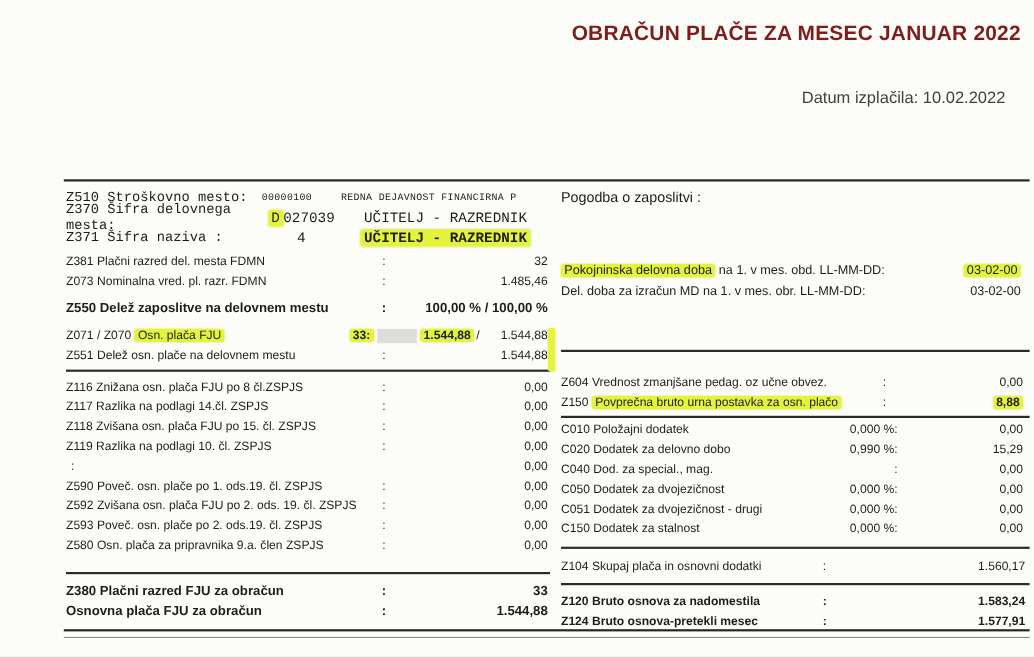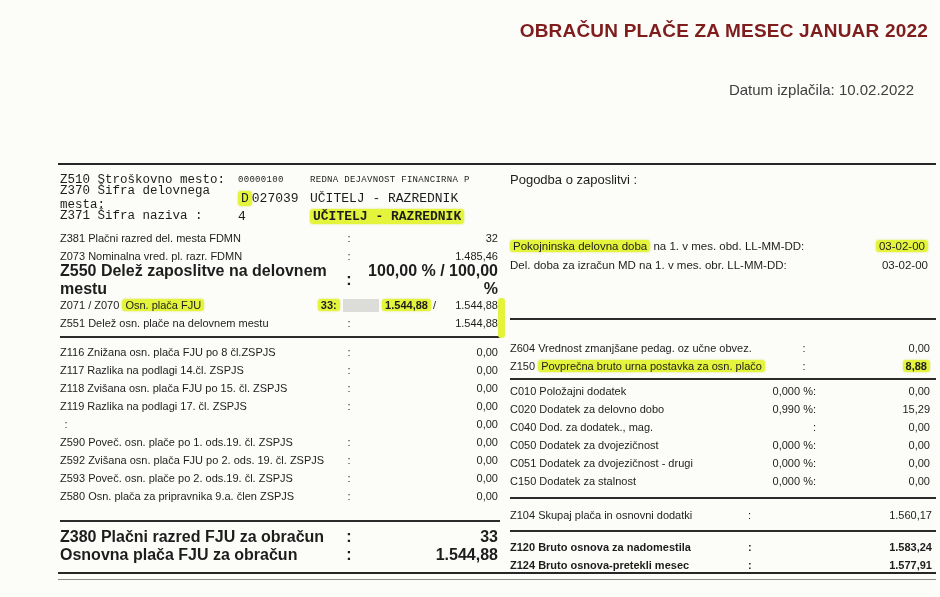"D 027039" .big-val { text-align: none -> center }
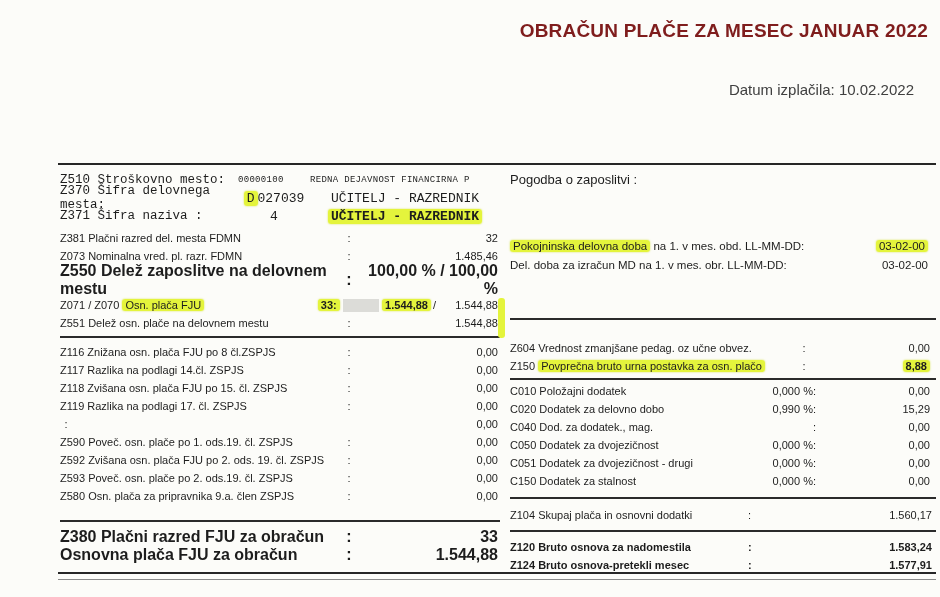"Z550 Delež zaposlitve na delovnem" .fs12 { font-size: 16px -> 12px }
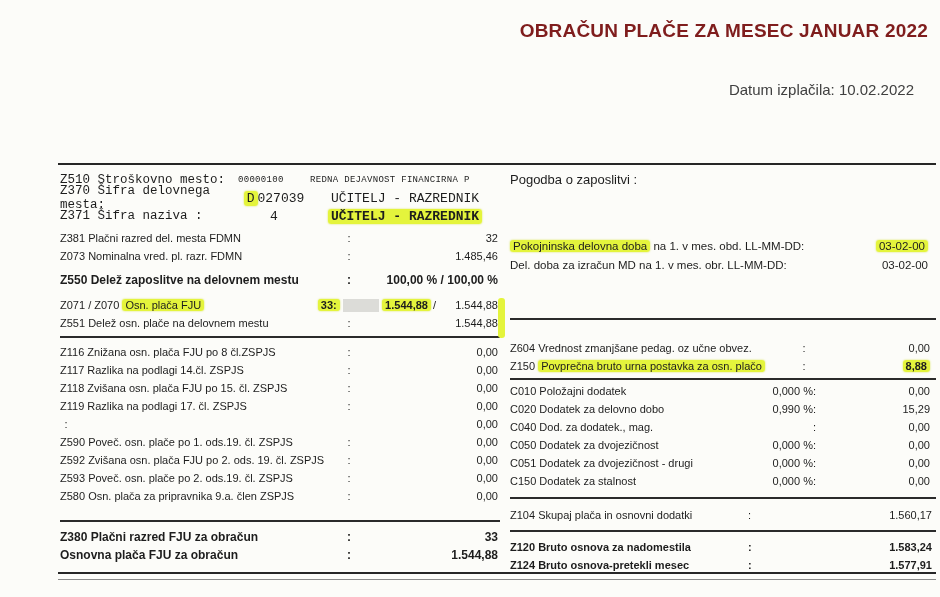"Z119 Razlika na podlagi 17." span.lbl { text: 17 -> 10 }
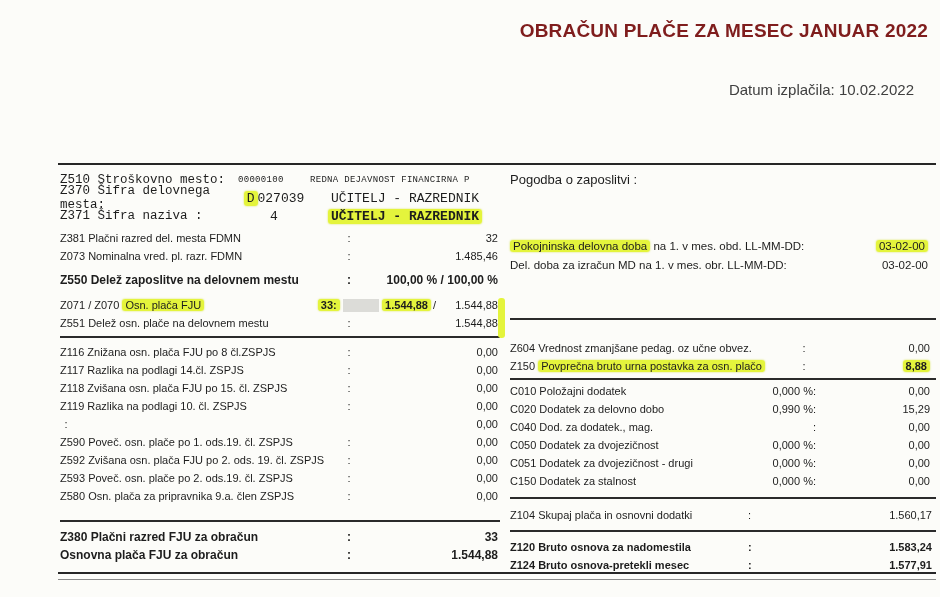"C040 Dod. za dodatek., mag." span.clbl { text: dodatek -> special }
